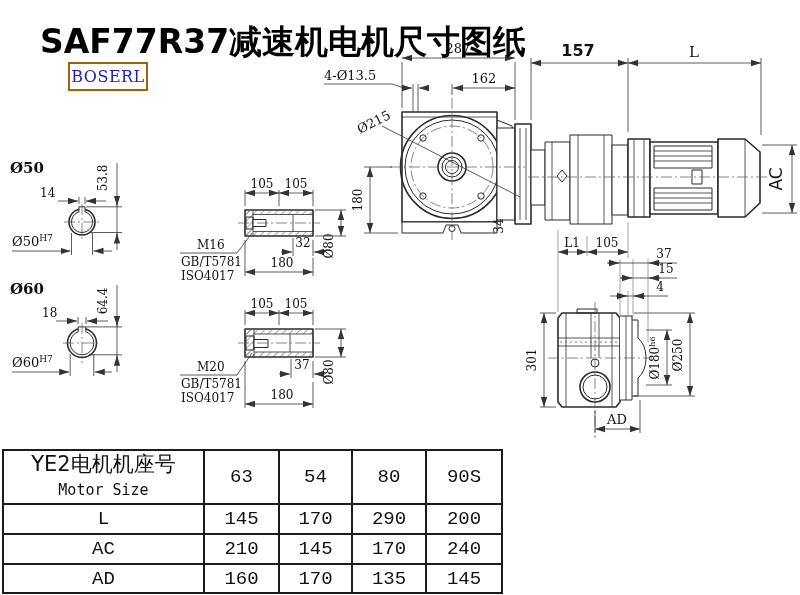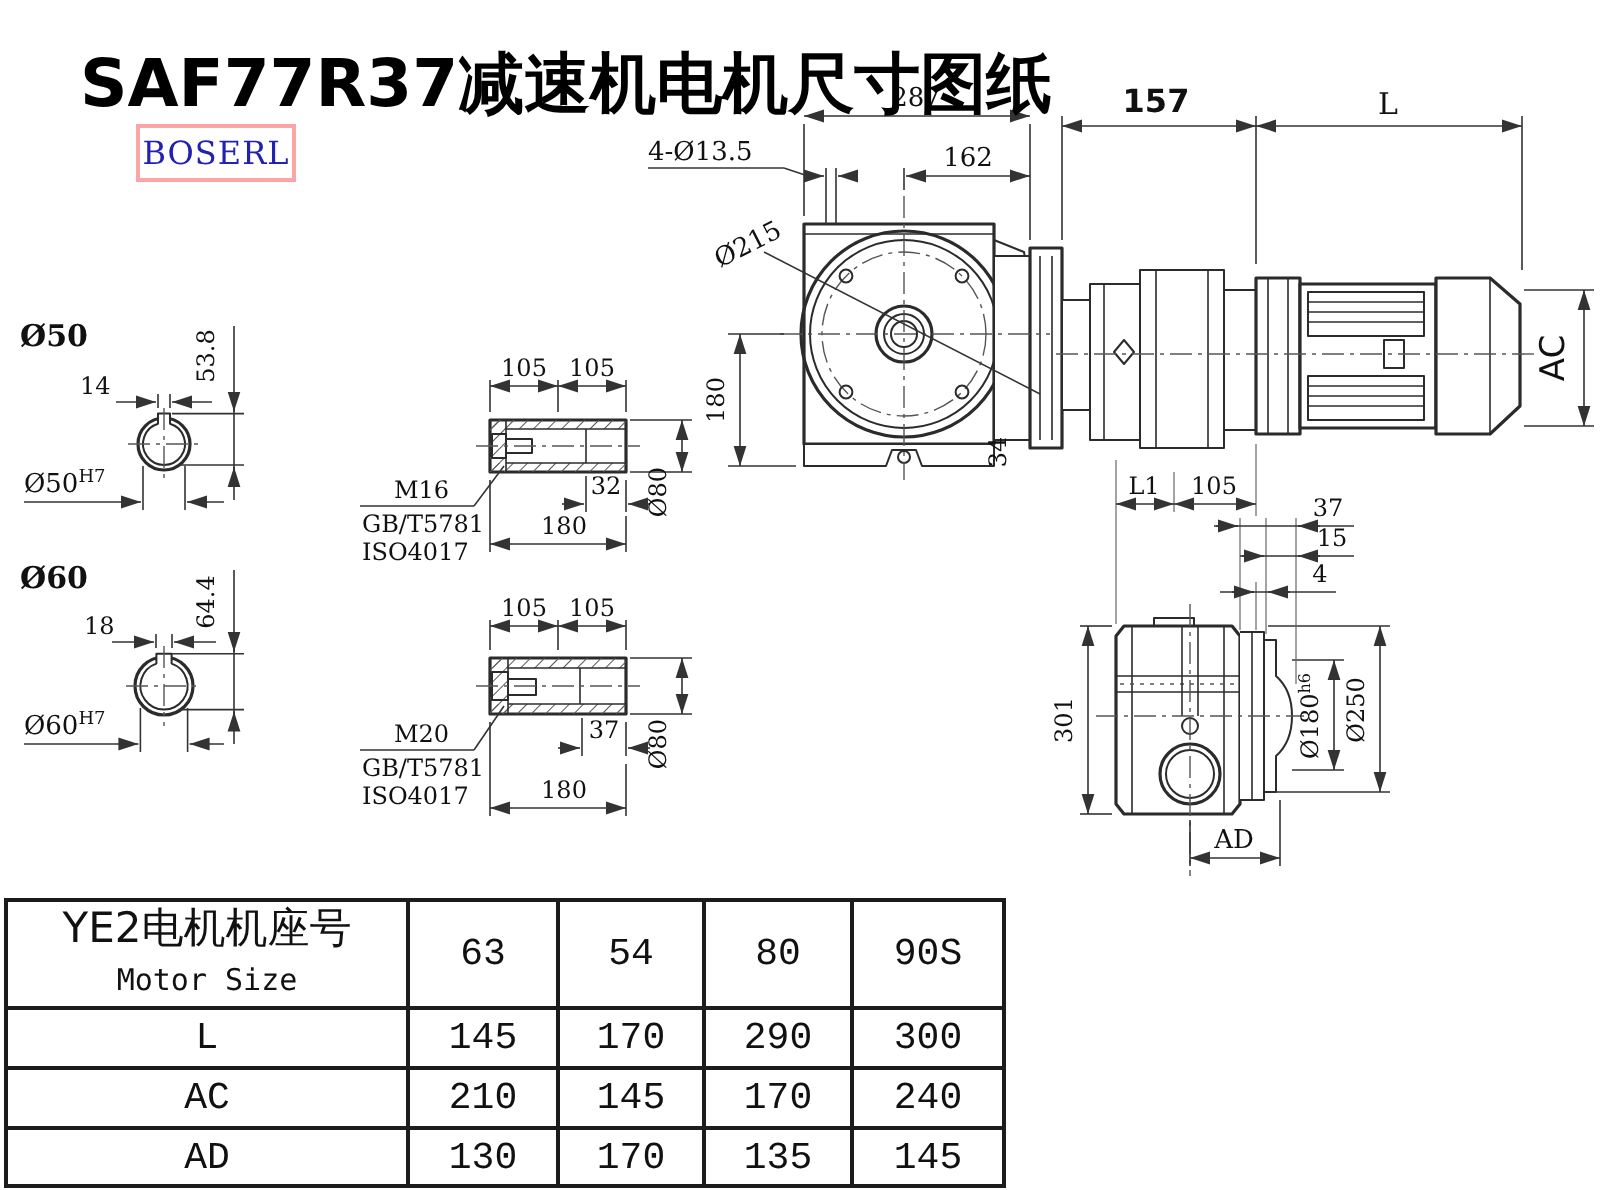"BOSERL" #brand { border: 2px solid #fca5a5 -> 2px solid #a16207 }
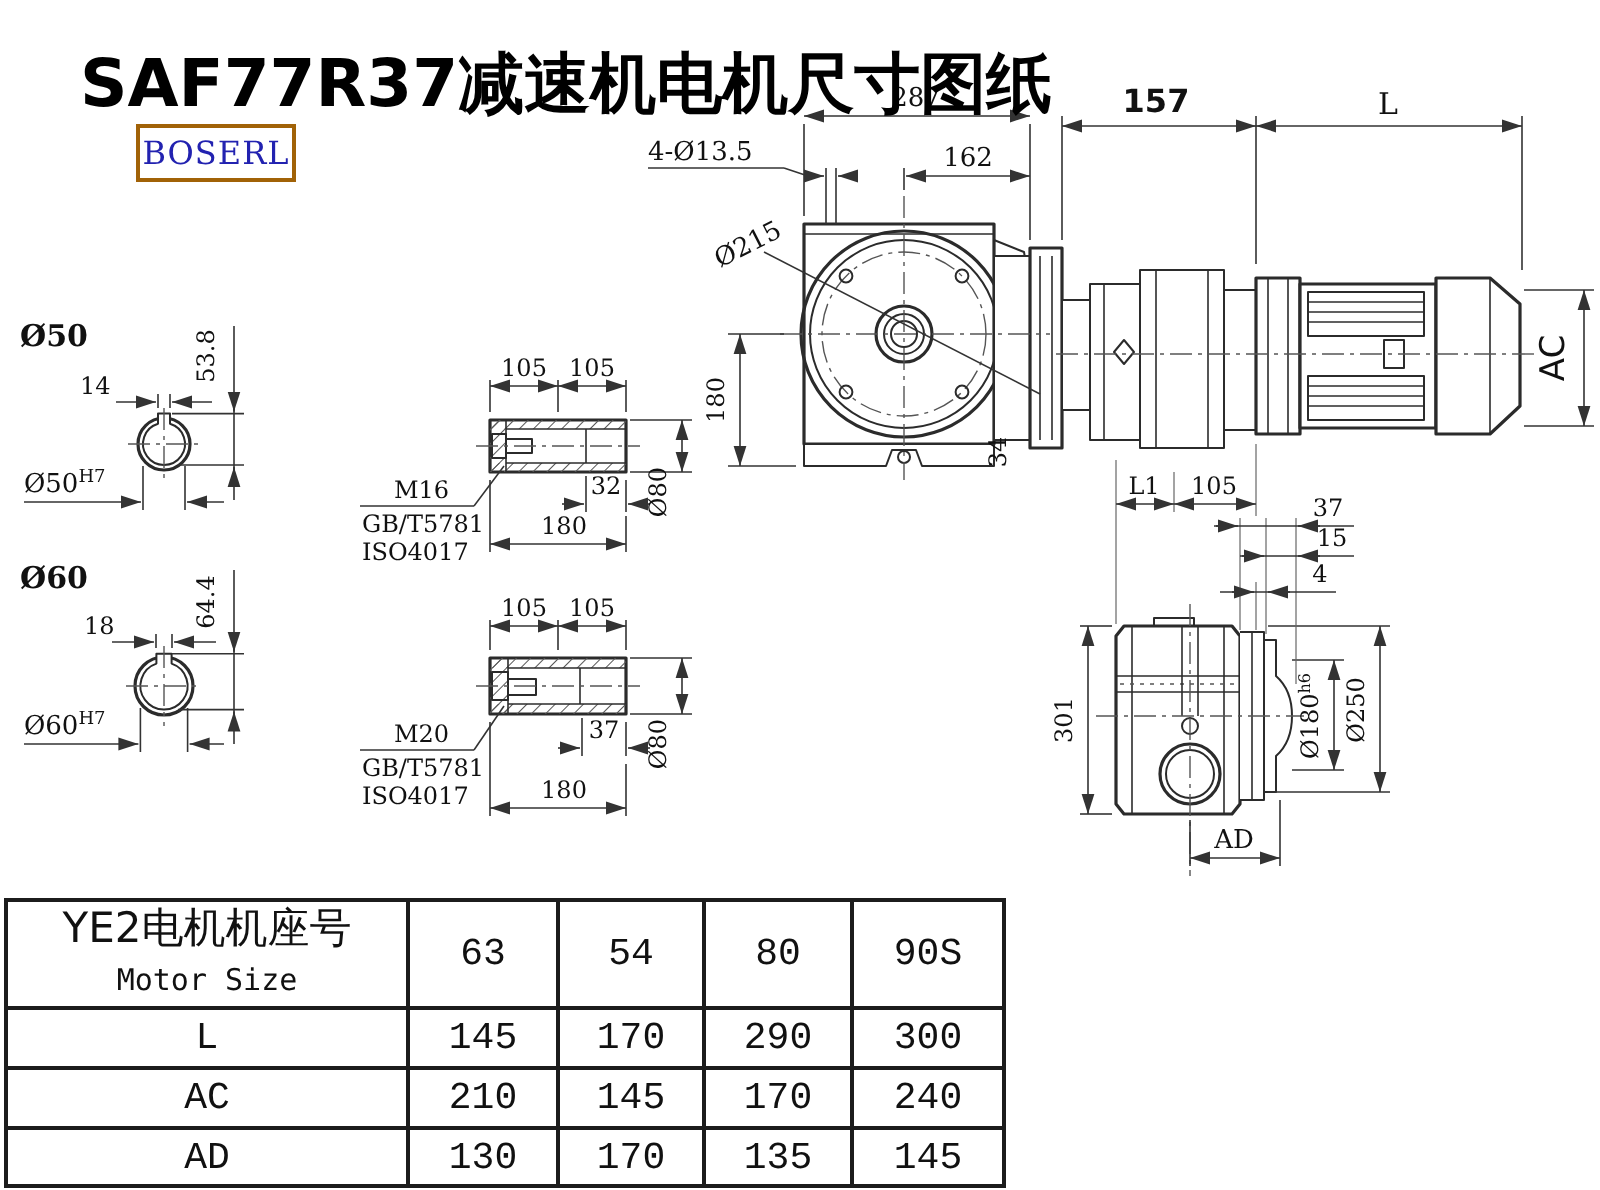"300" td.val { text: 300 -> 200 }
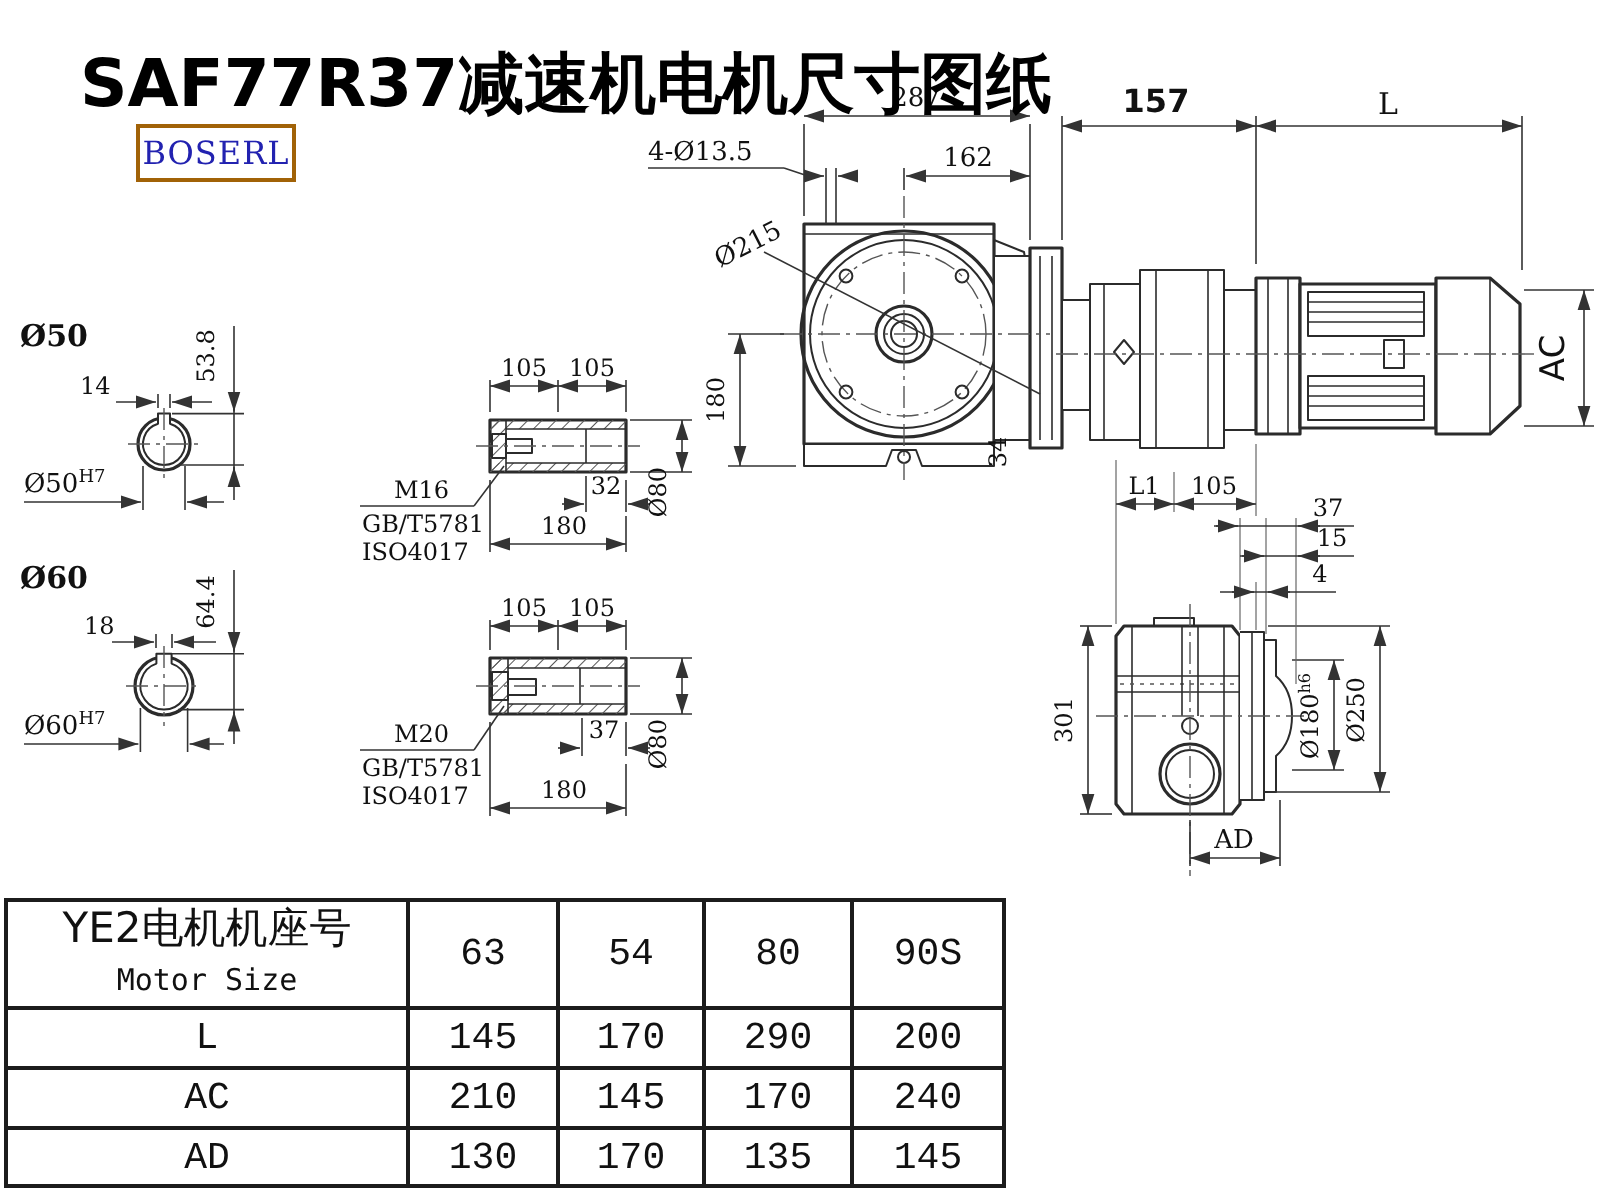"130" td.val { text: 130 -> 160 }
